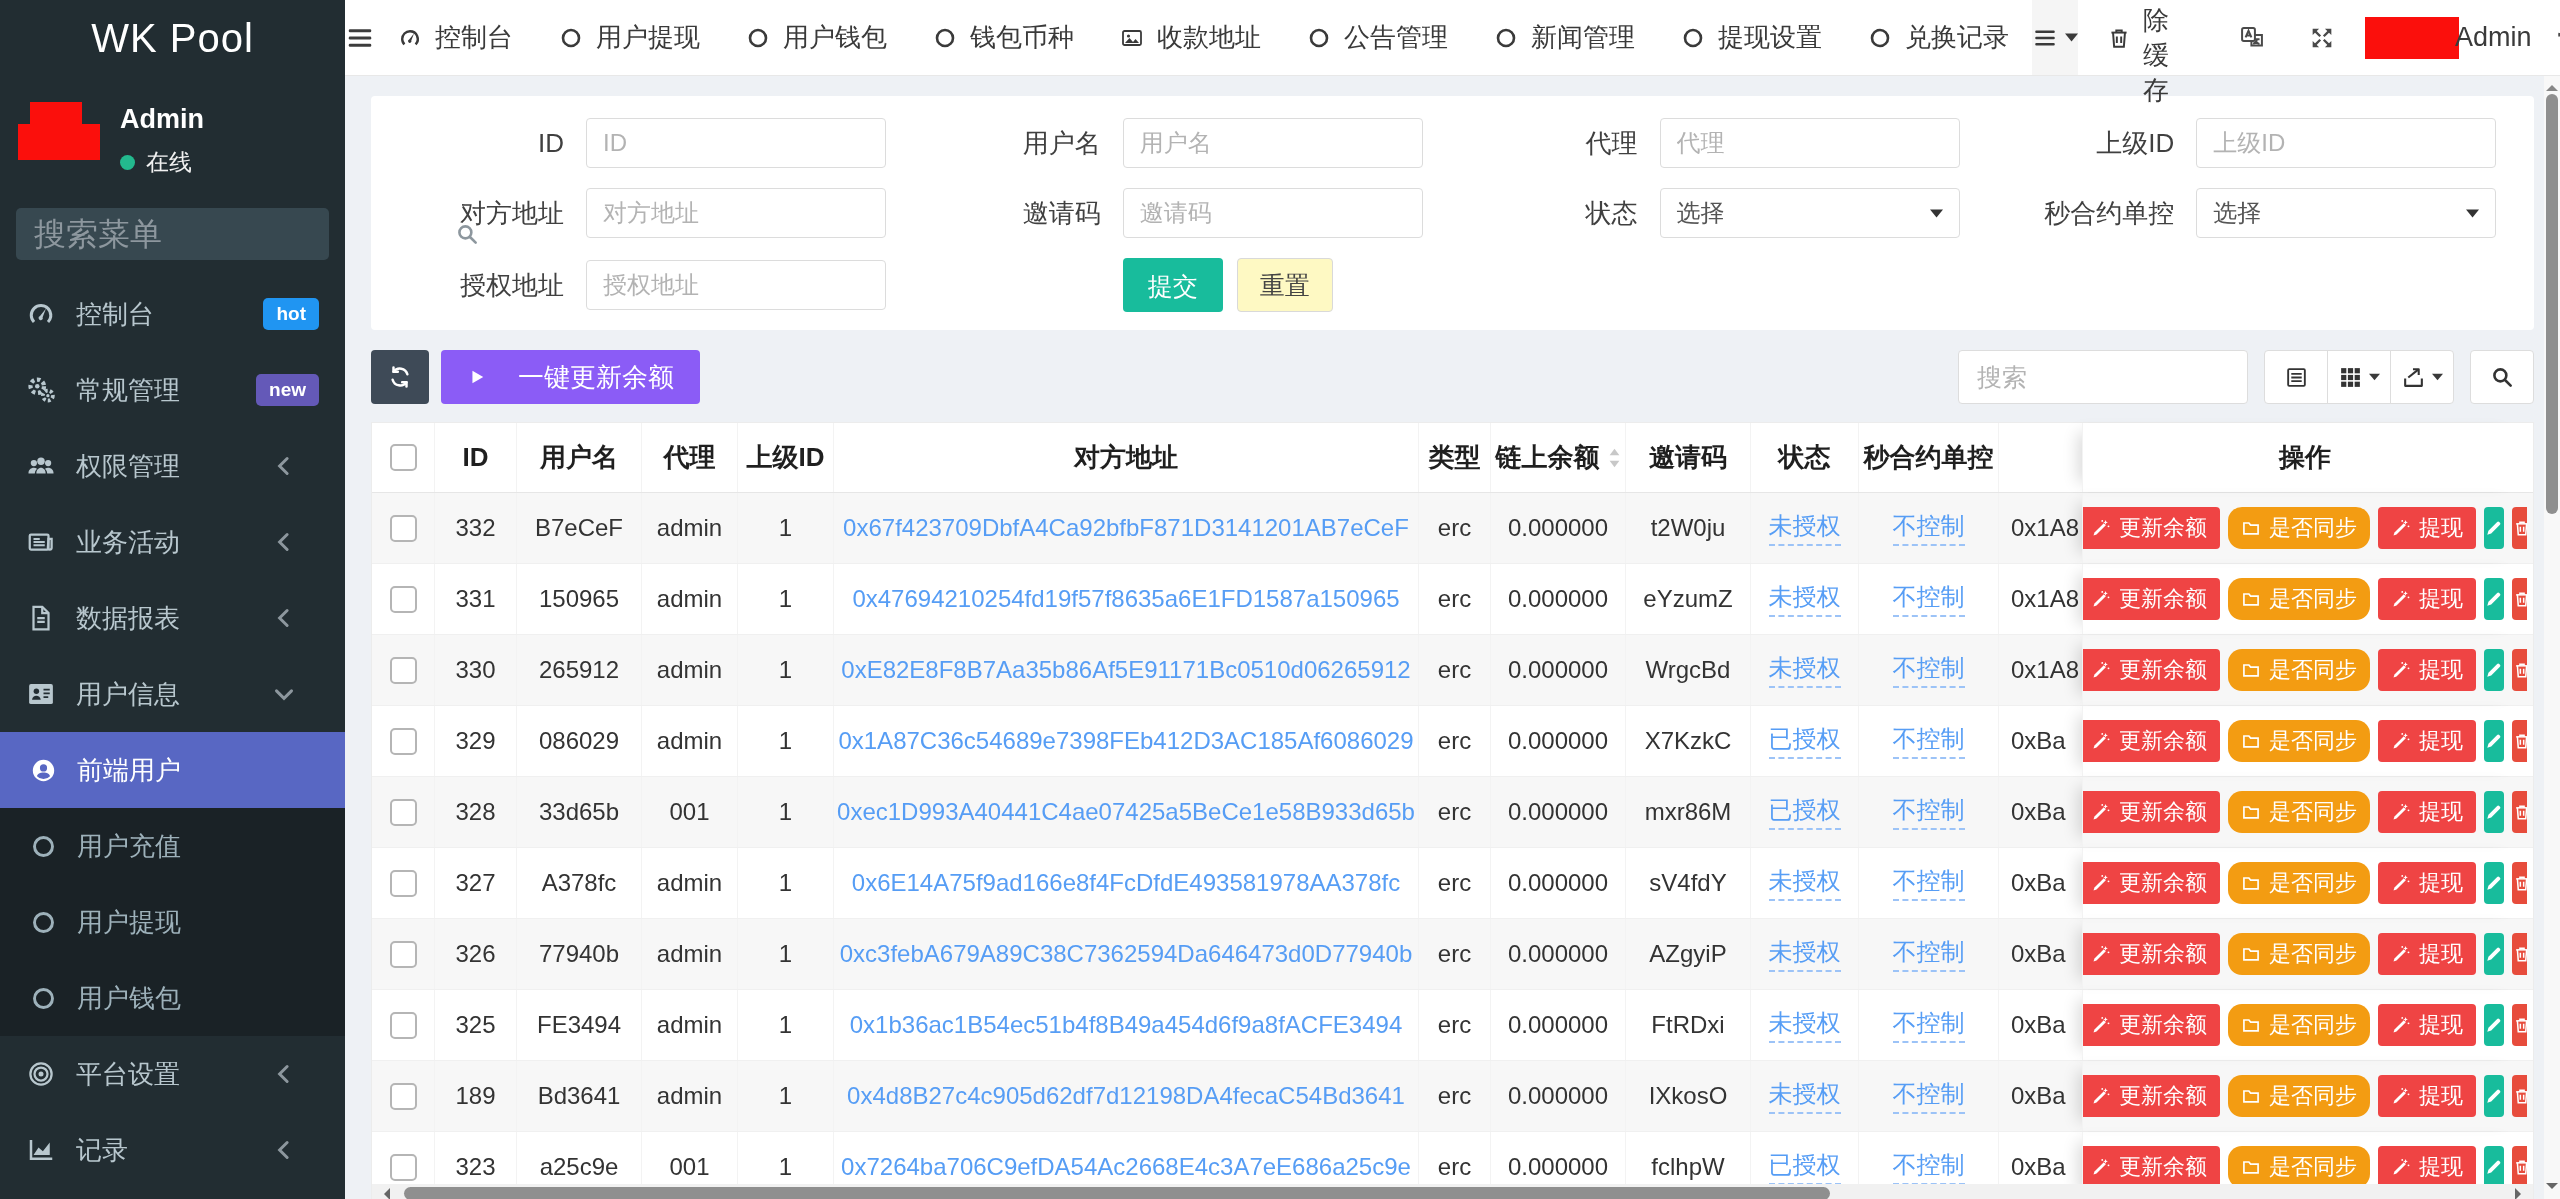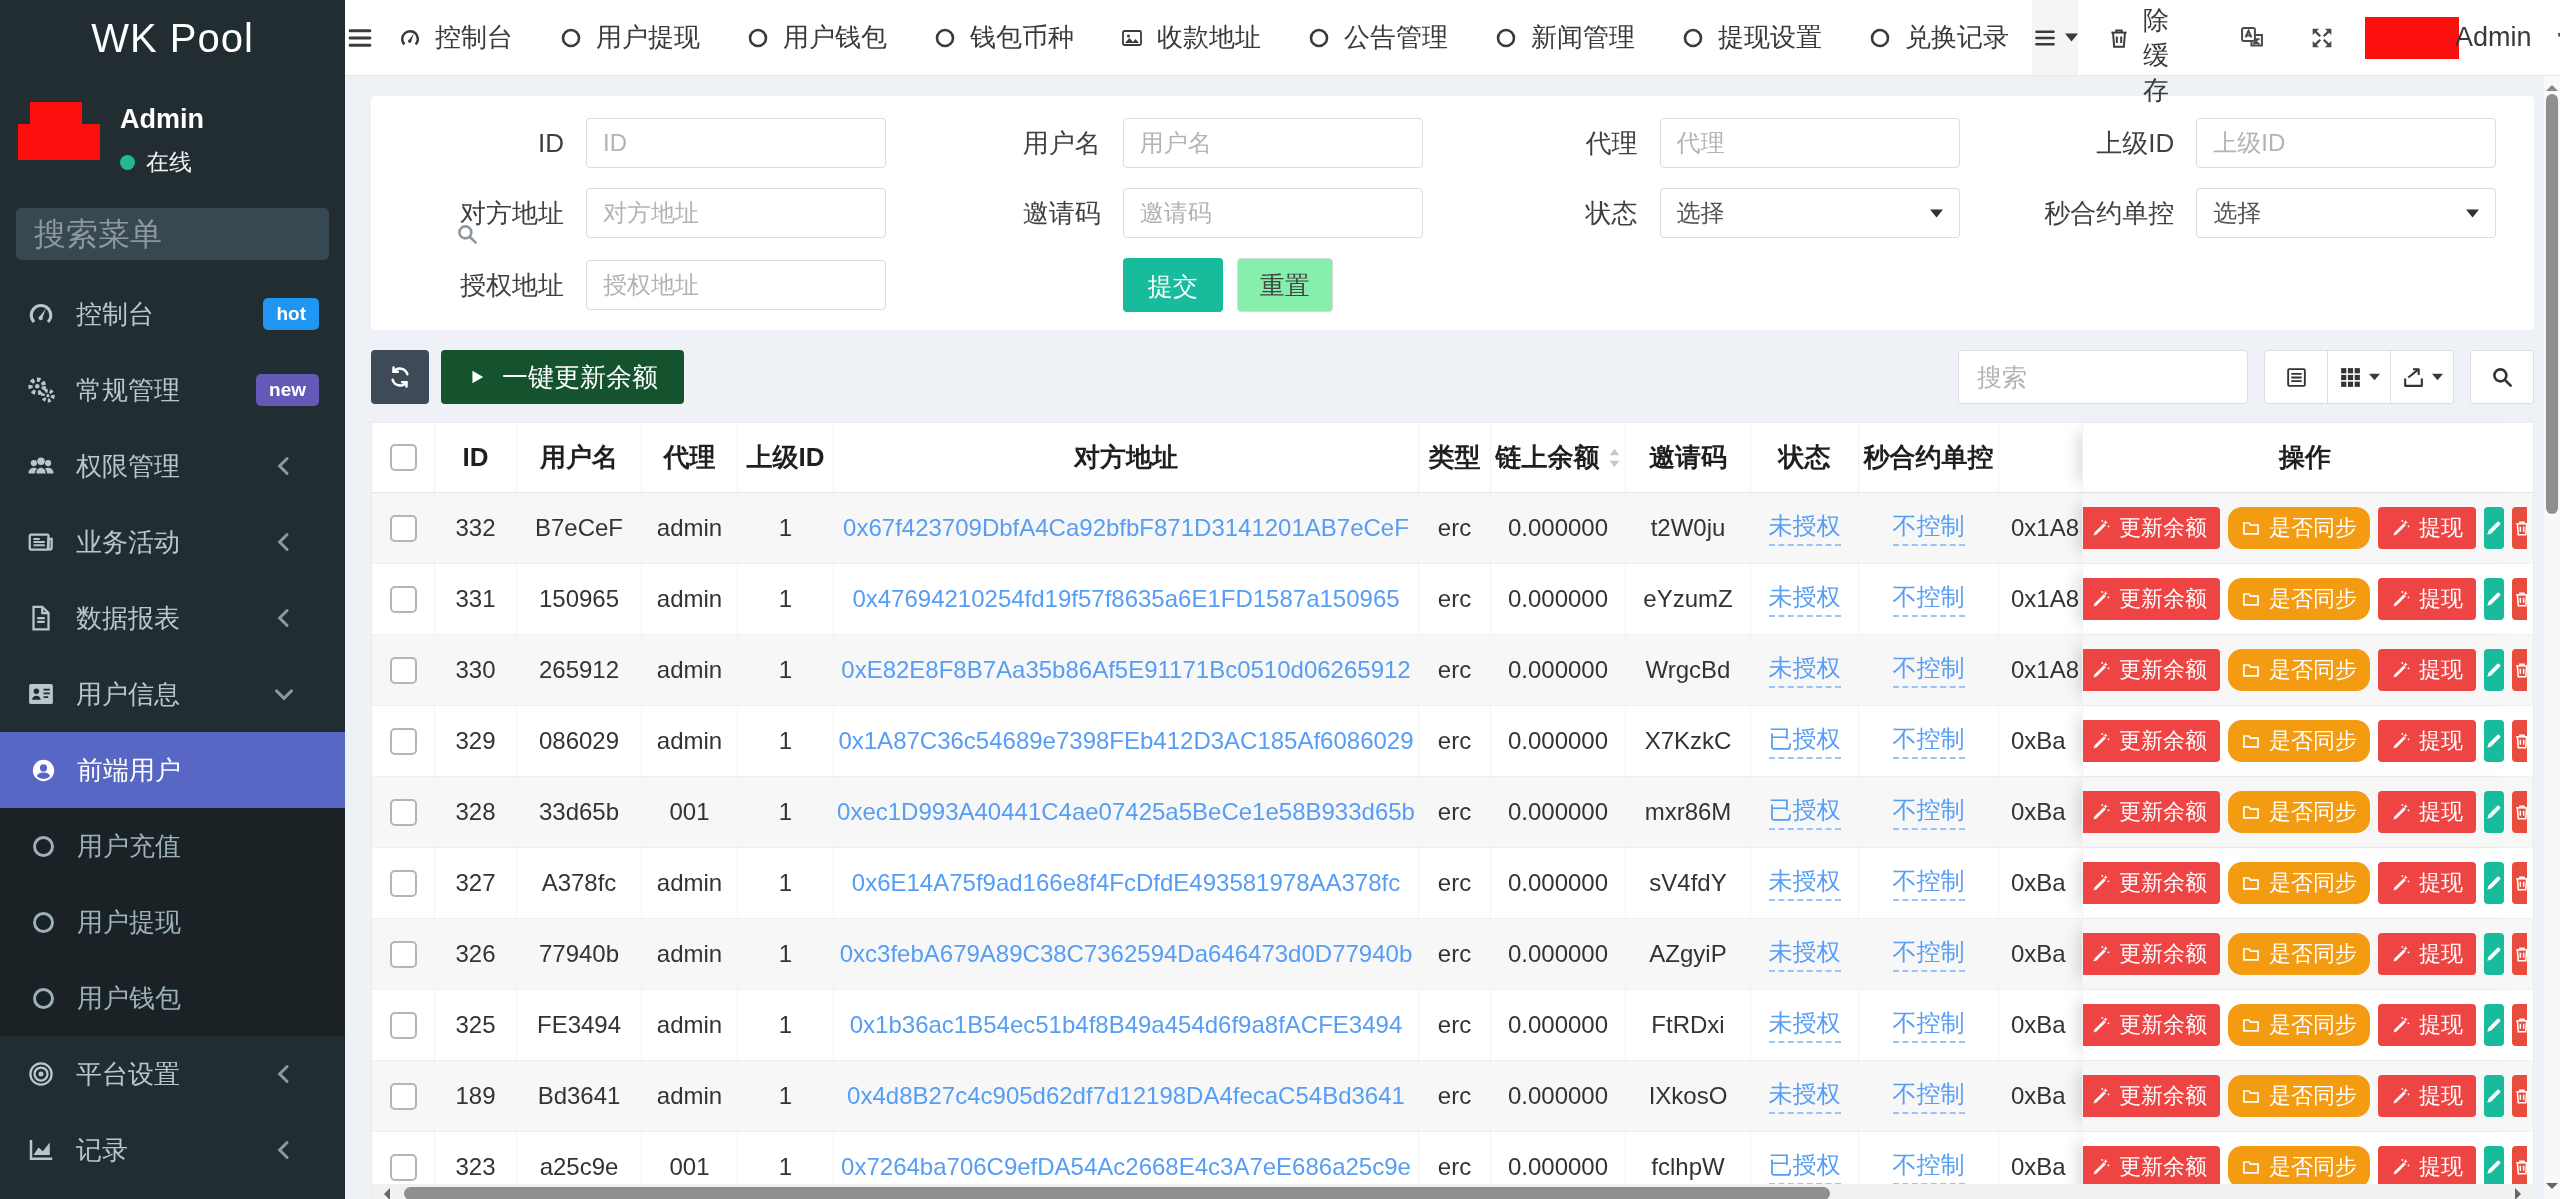"重置" .btn-reset { background: #86efac -> #fef9c3 }
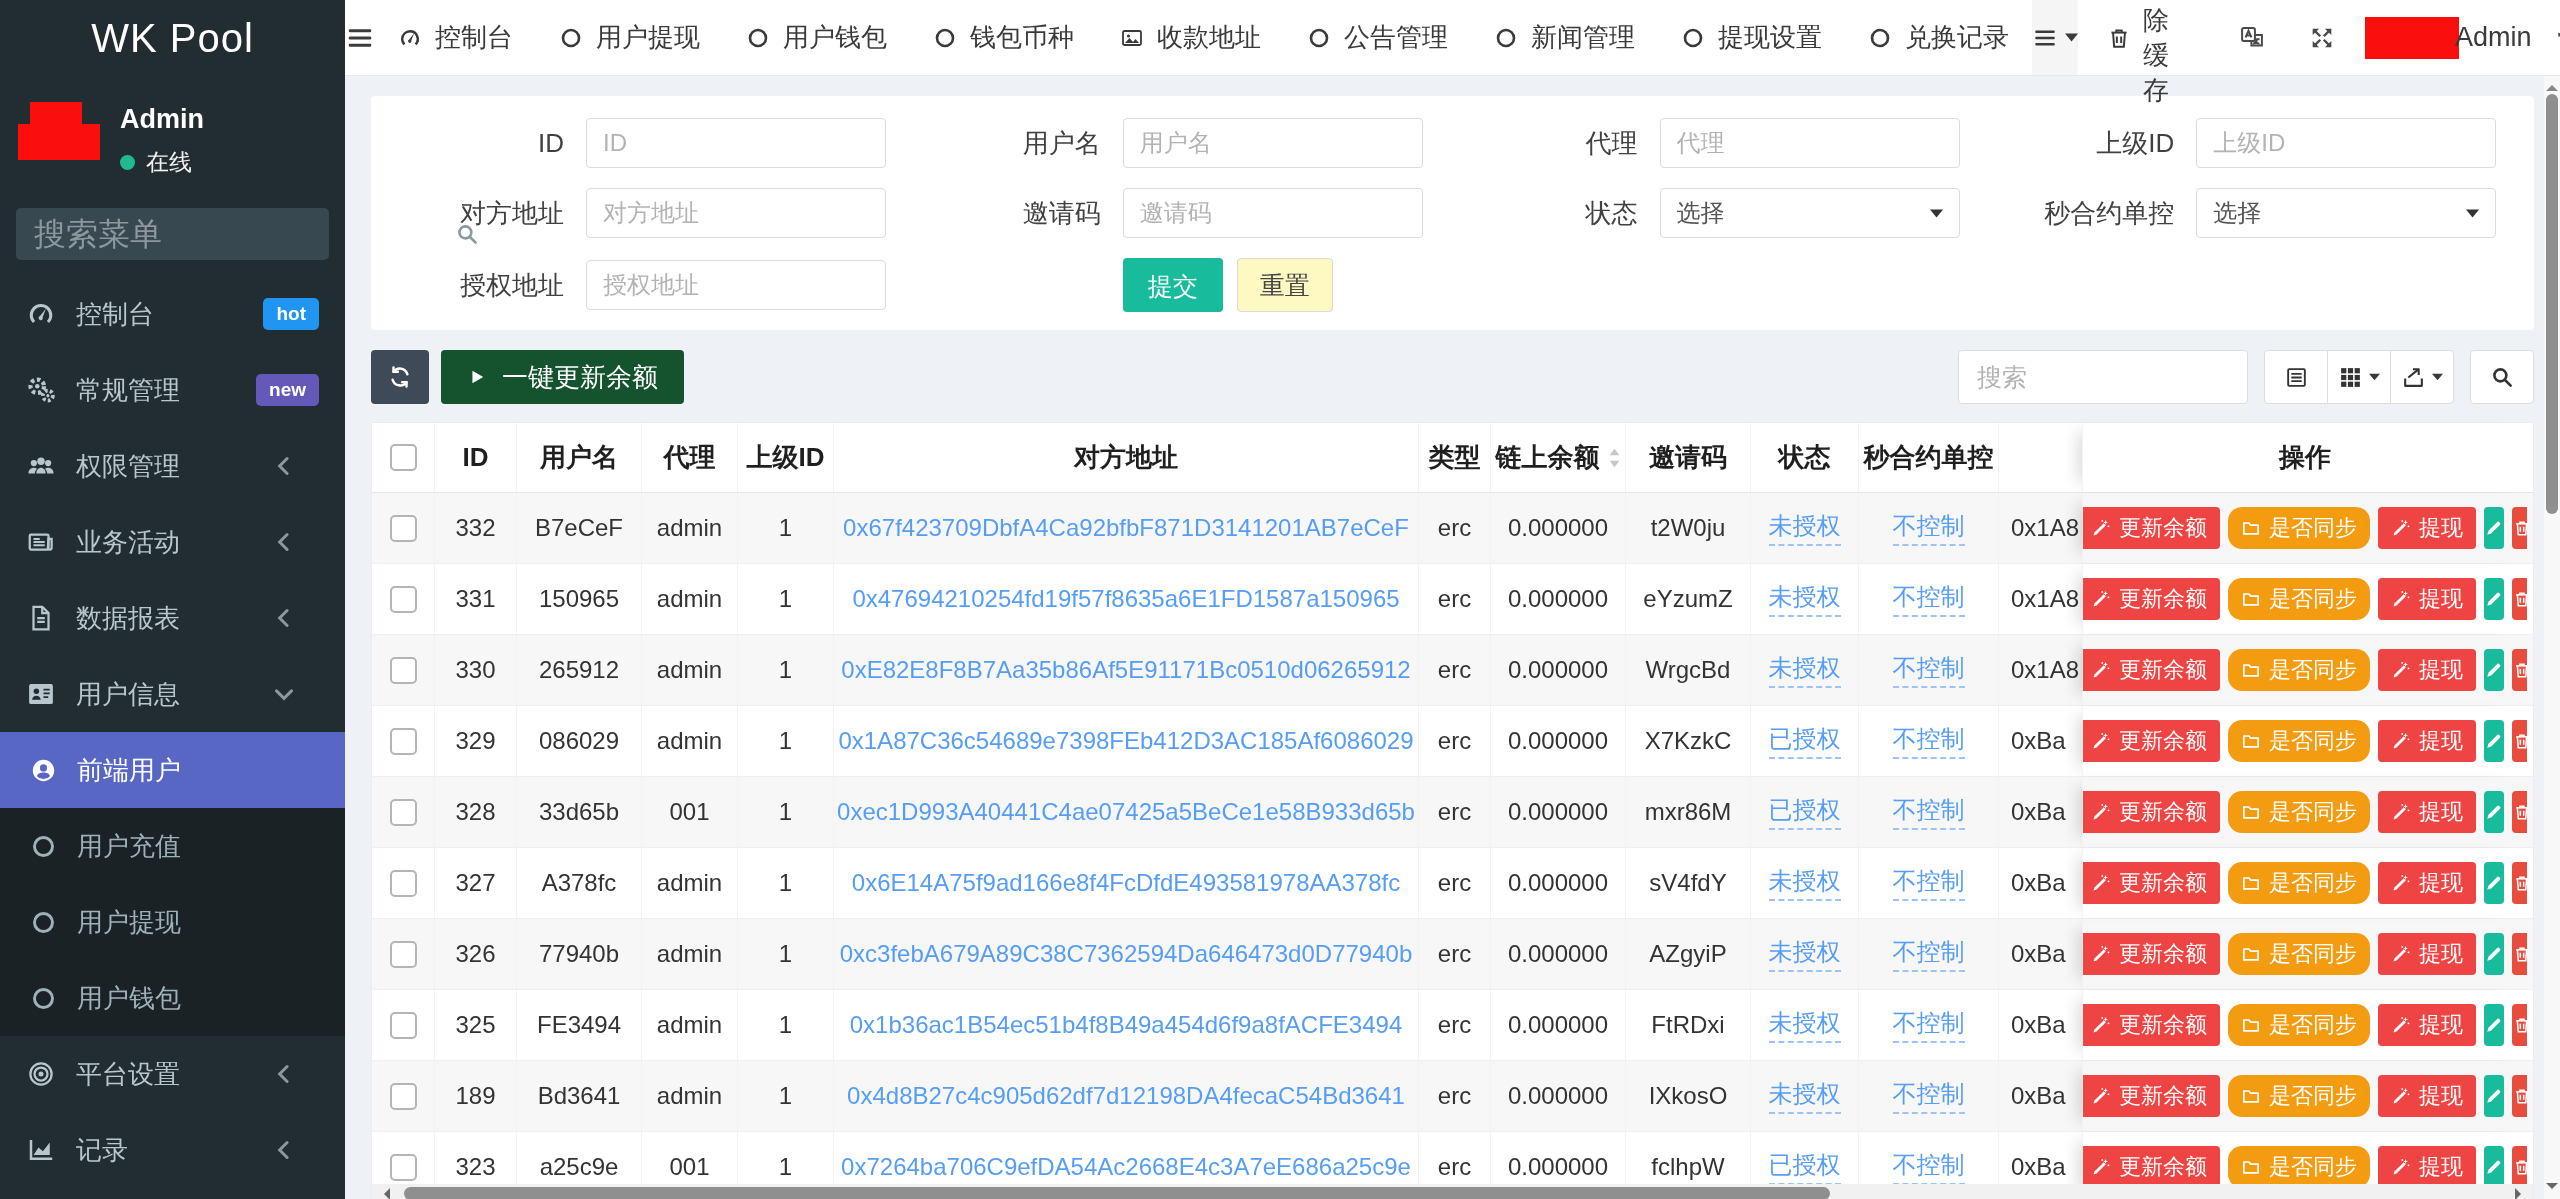"一键更新余额" .btn-update-all { background: #14532d -> #8b5cf6; gap: 15px -> 31px }
